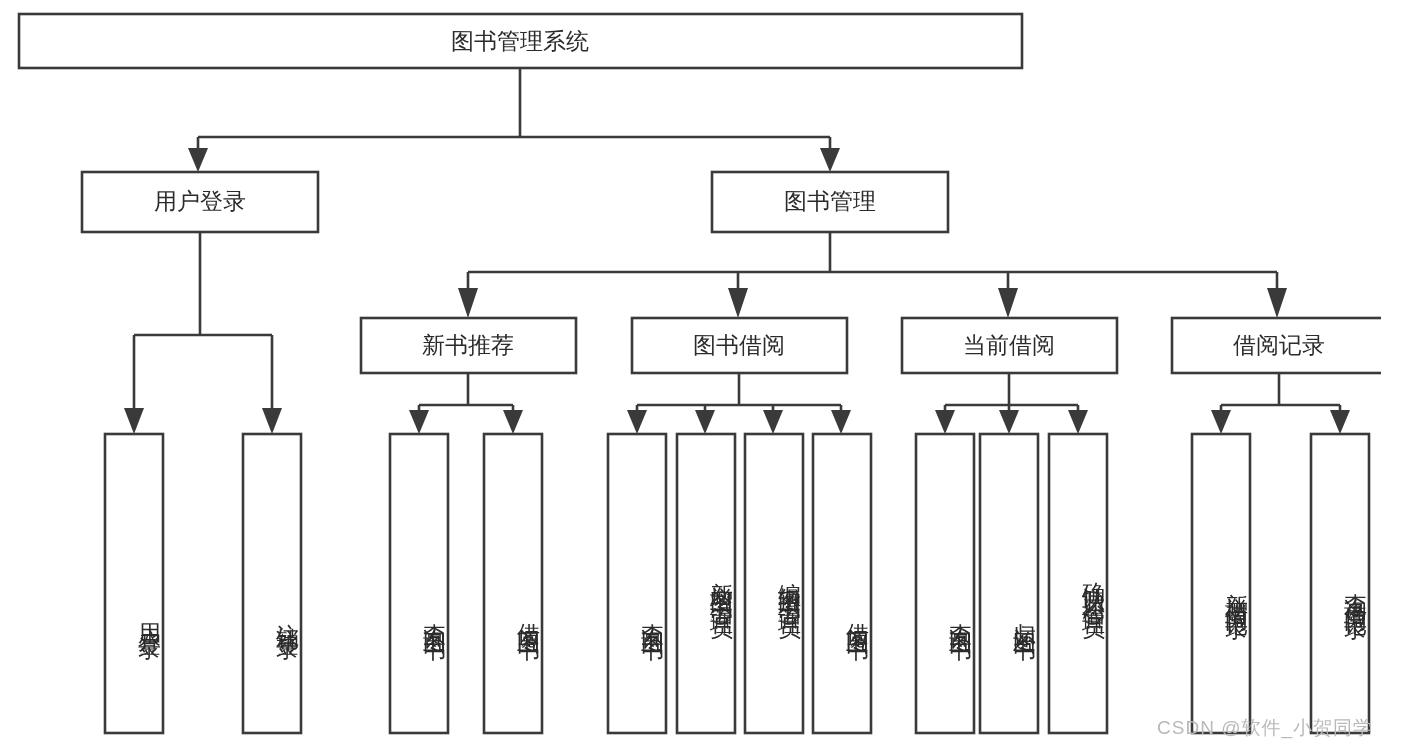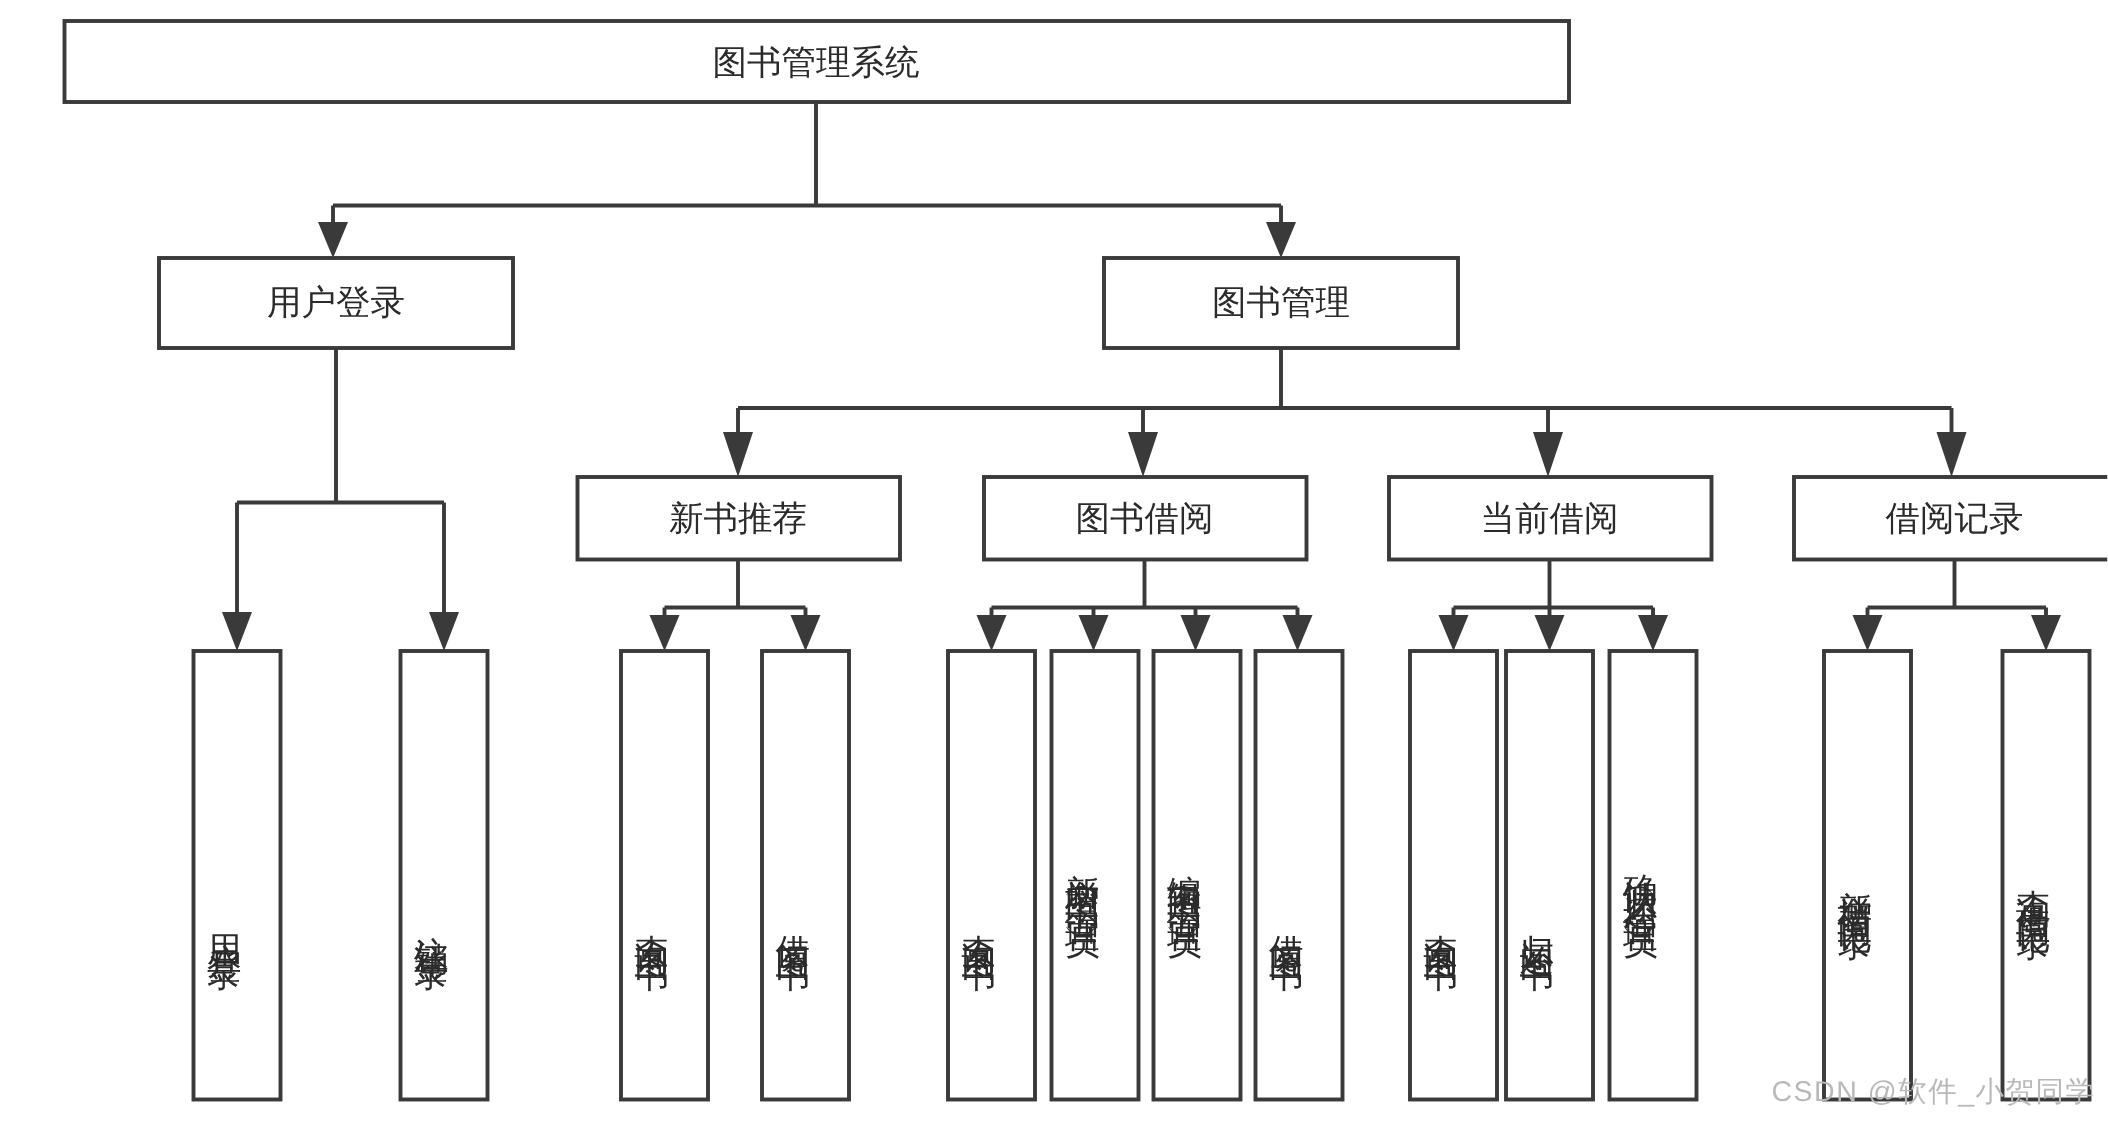"图书管理系统" #diagram-root { padding-left: 24px -> none }
